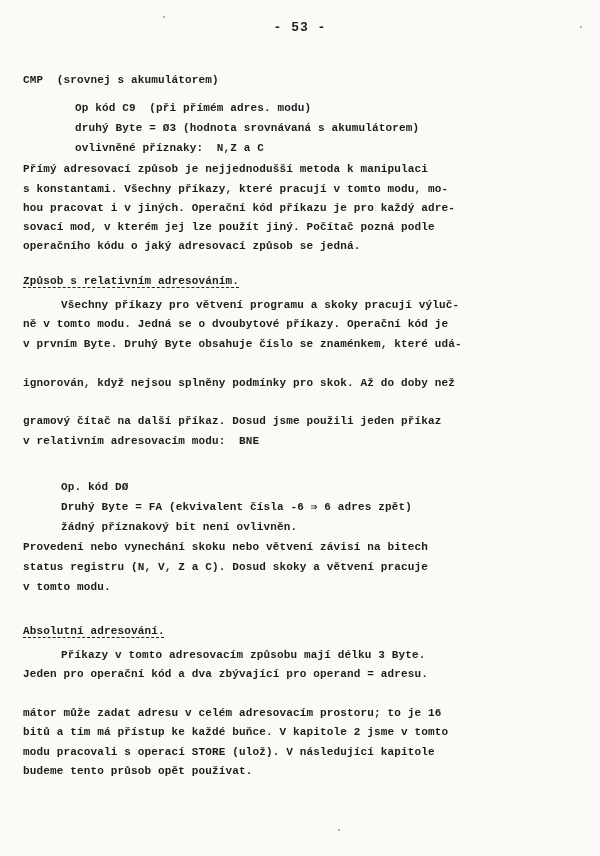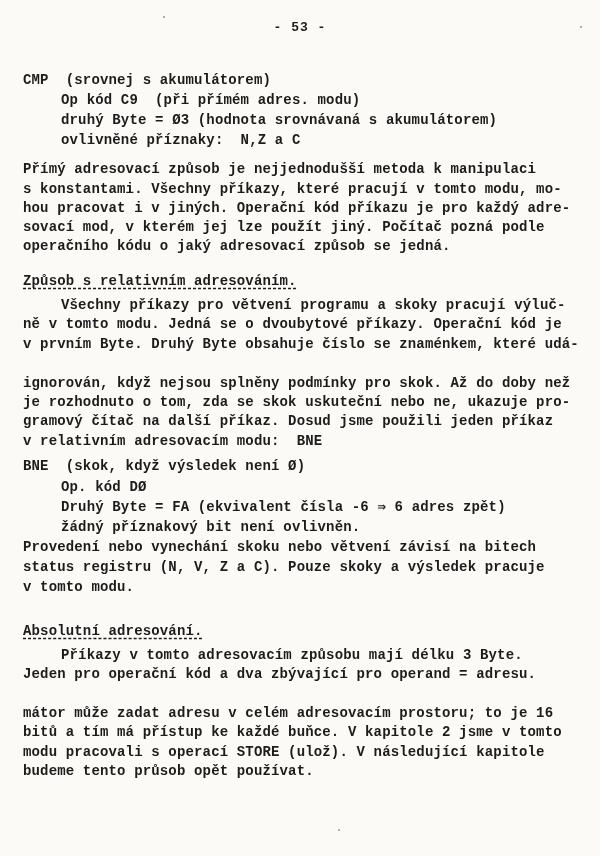"CMP (srovnej s akumulátorem)" .line { font-size: 14px -> 11px }
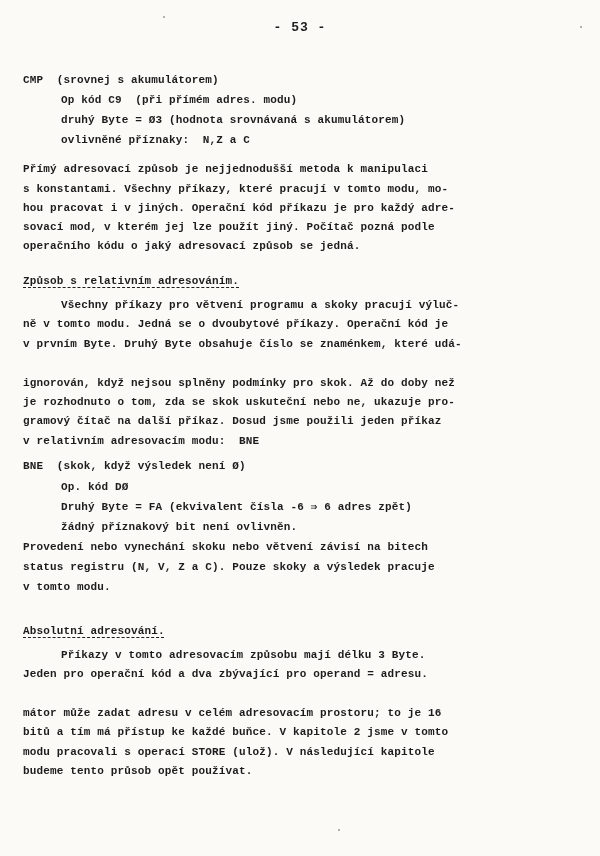"Op kód C9 (při přímém" .ind1 { left: 61px -> 75px; margin-top: none -> 8px }
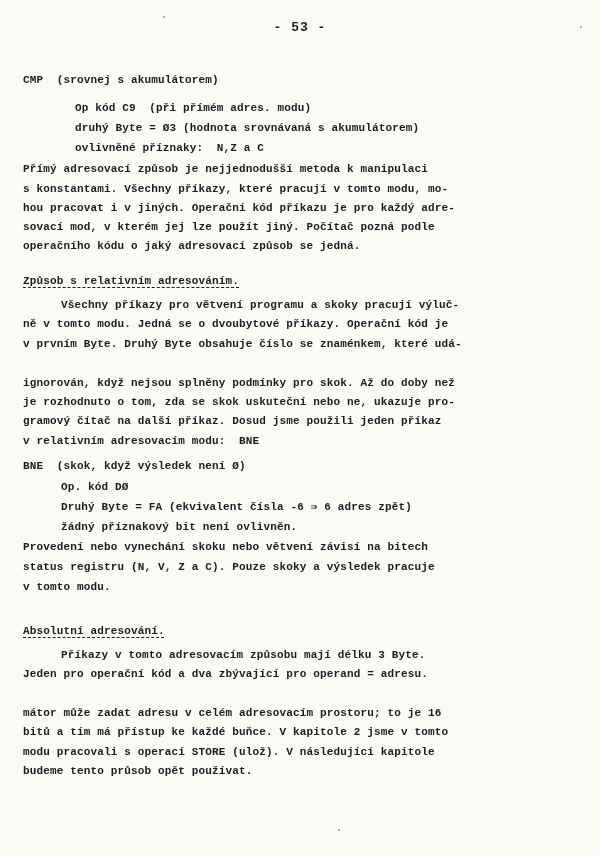"je rozhodnuto o tom, zda" div.line { html: <div>je rozhodnuto o tom, zda se skok uskuteční nebo ne, ukazuje pro-</div> -> none }
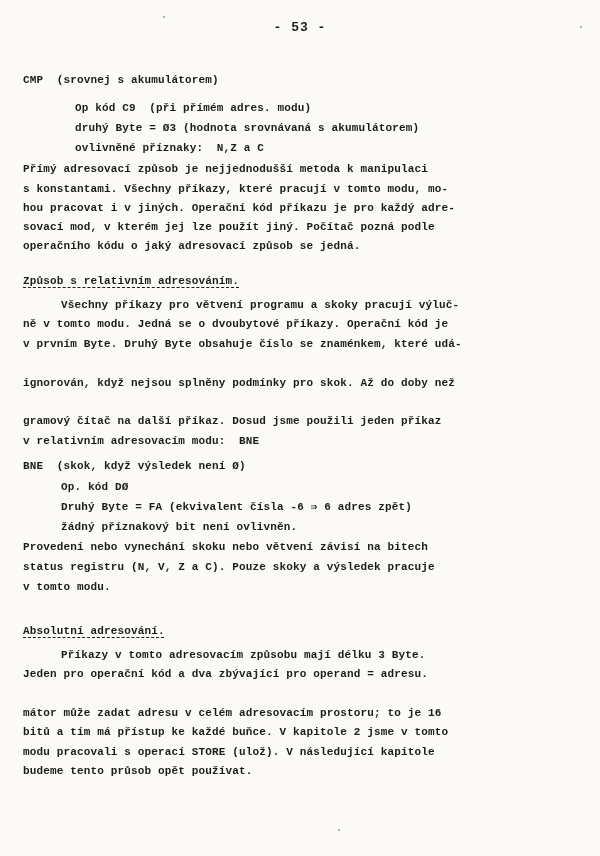"BNE (skok, když výsledek není" div.line { html: <div>BNE (skok, když výsledek není Ø)</div> -> none }
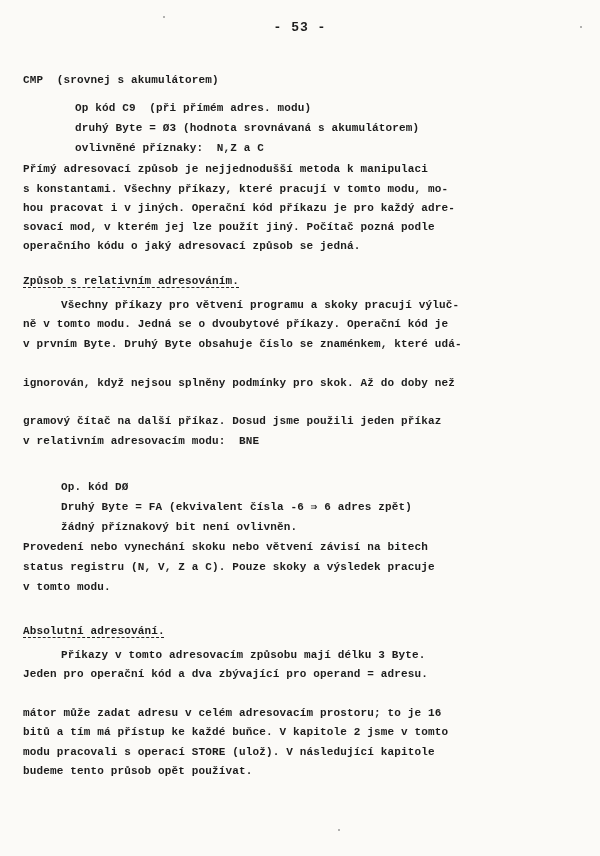"status registru (N, V, Z" div.line { text: Pouze skoky a výsledek -> Dosud skoky a větvení }
